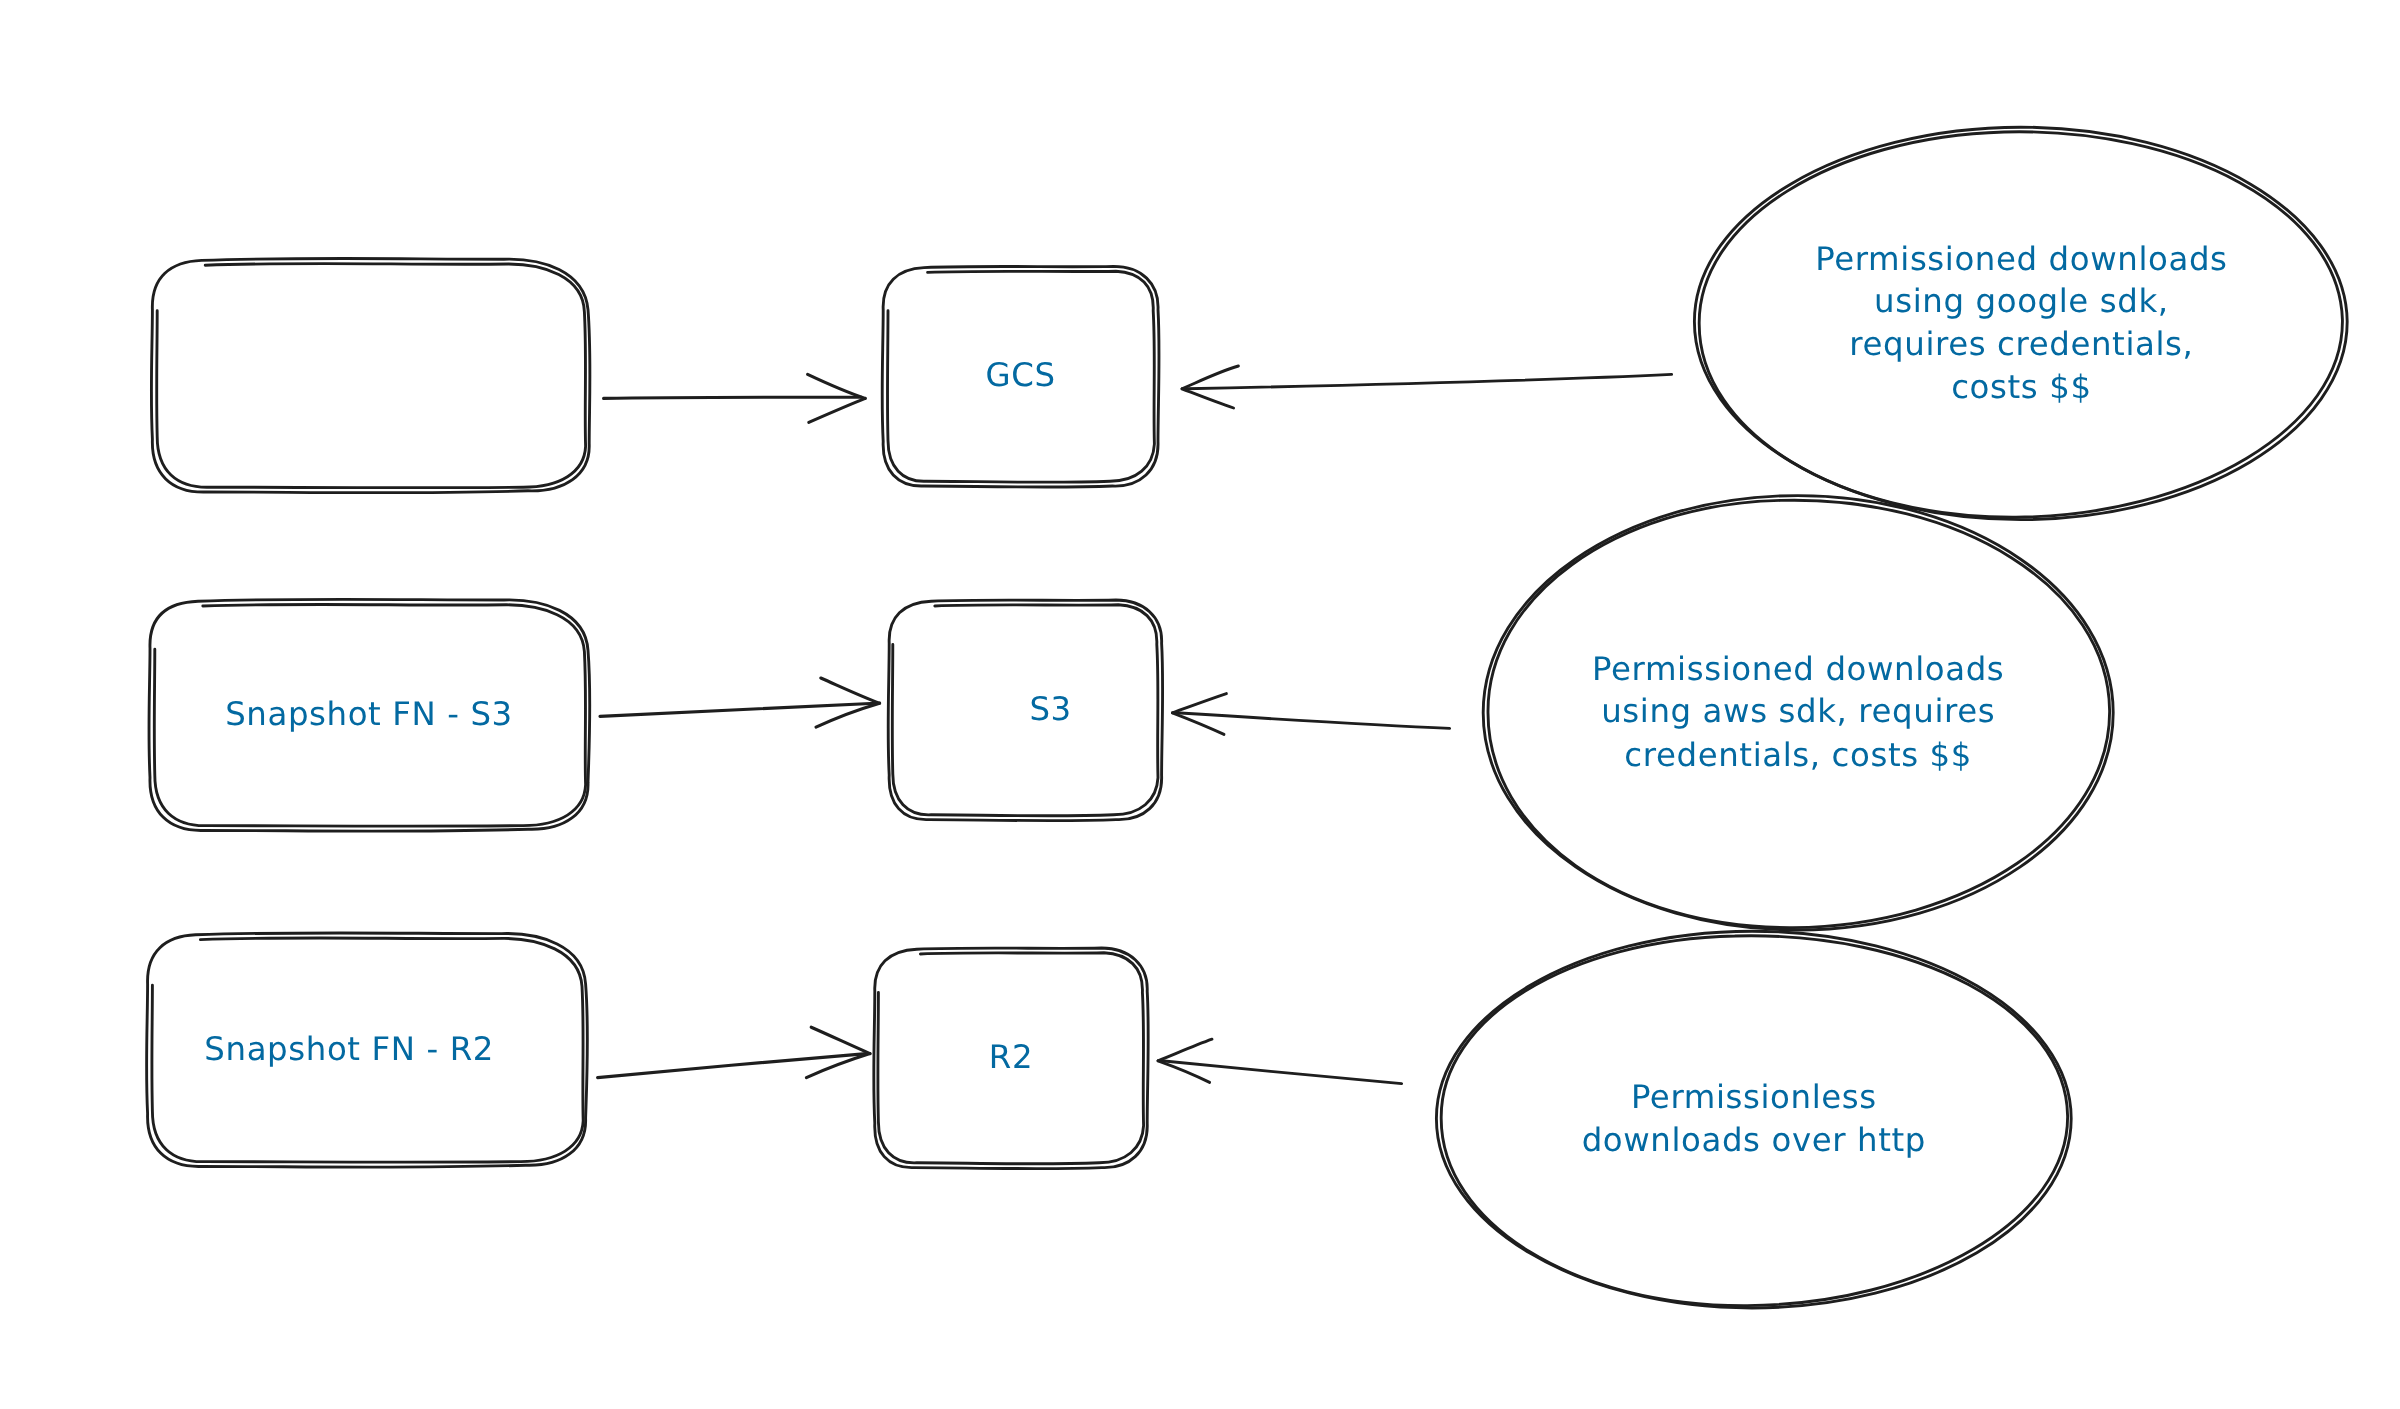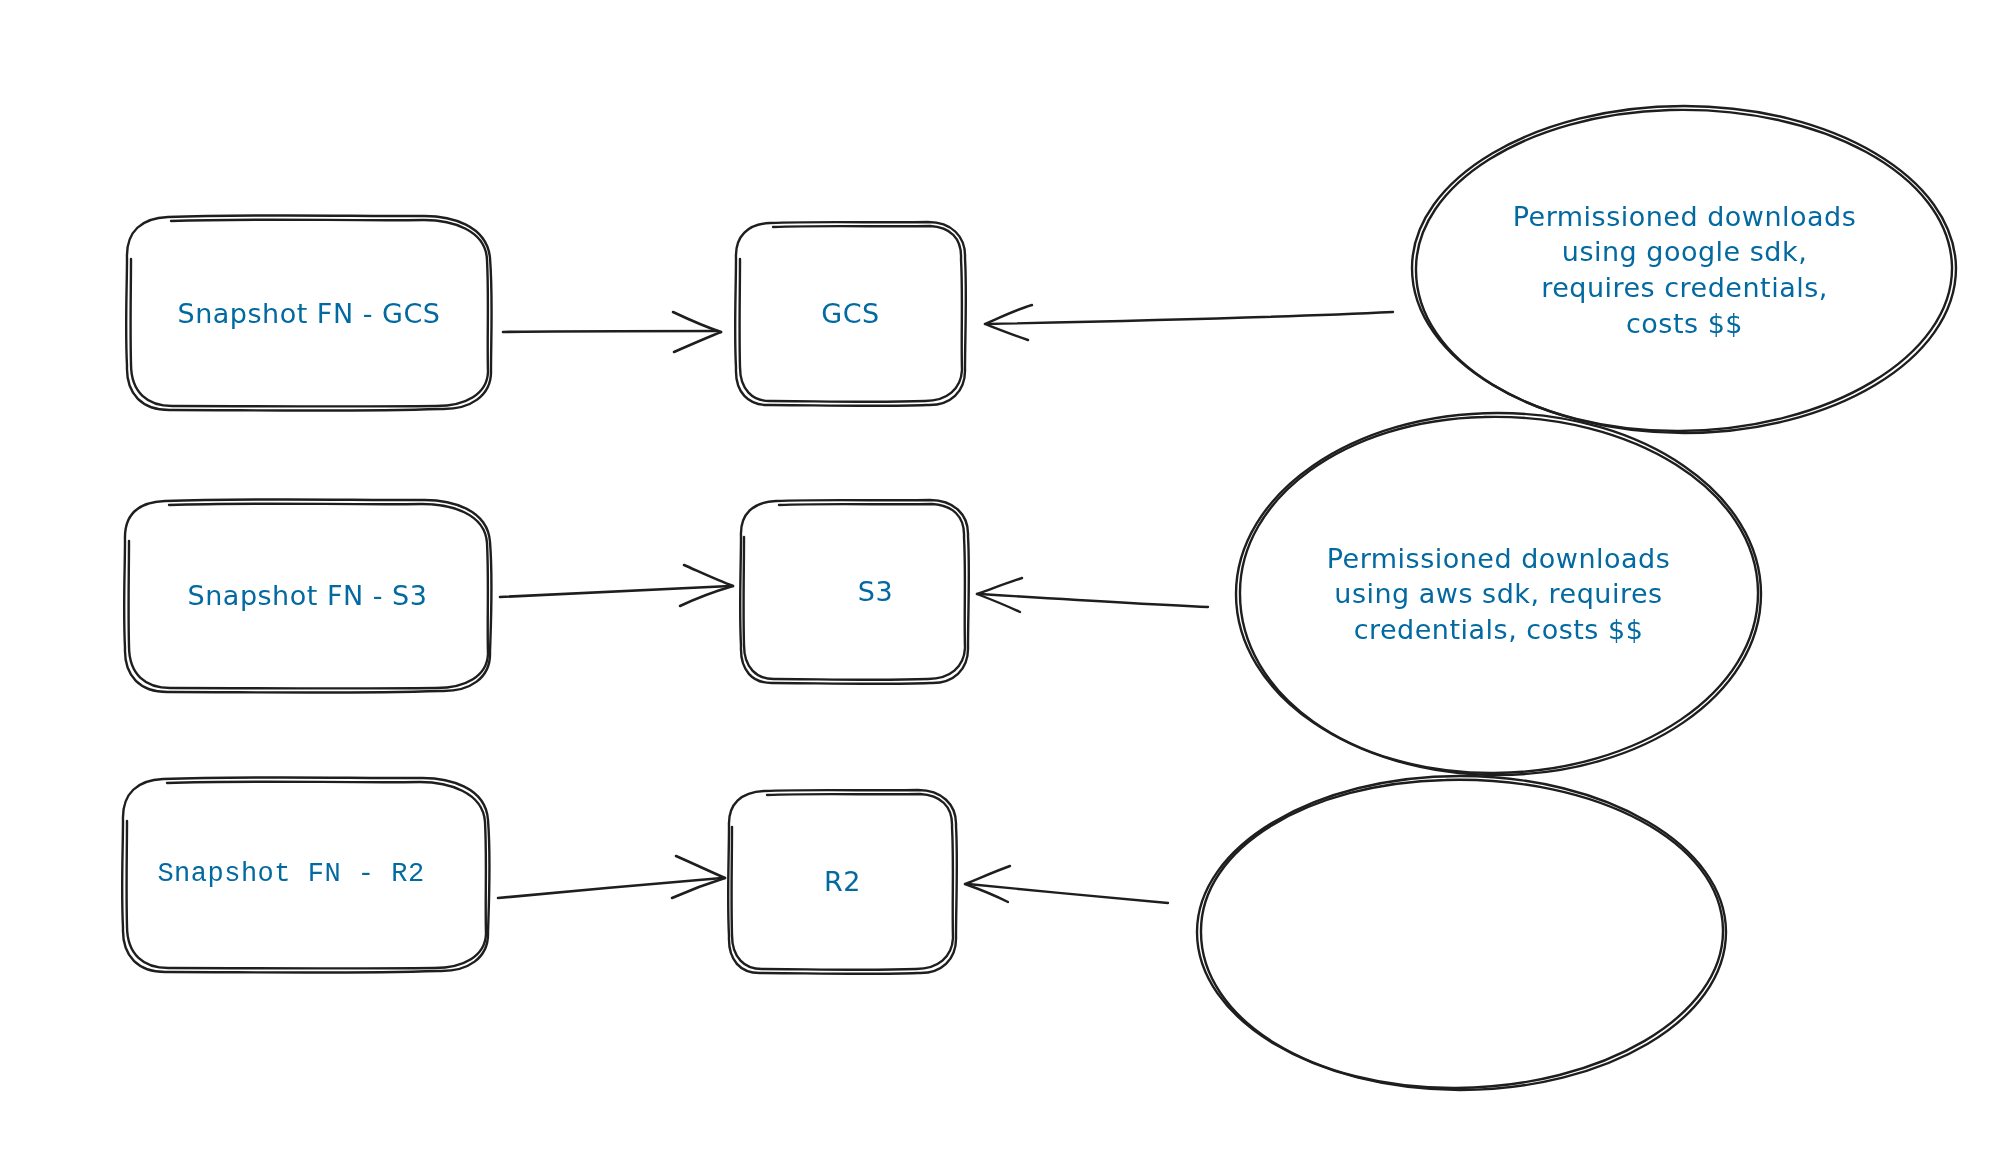"Snapshot FN - GCS" div.node-label { html: <div> <span>Snapshot FN - GCS</span> </div> -> none }
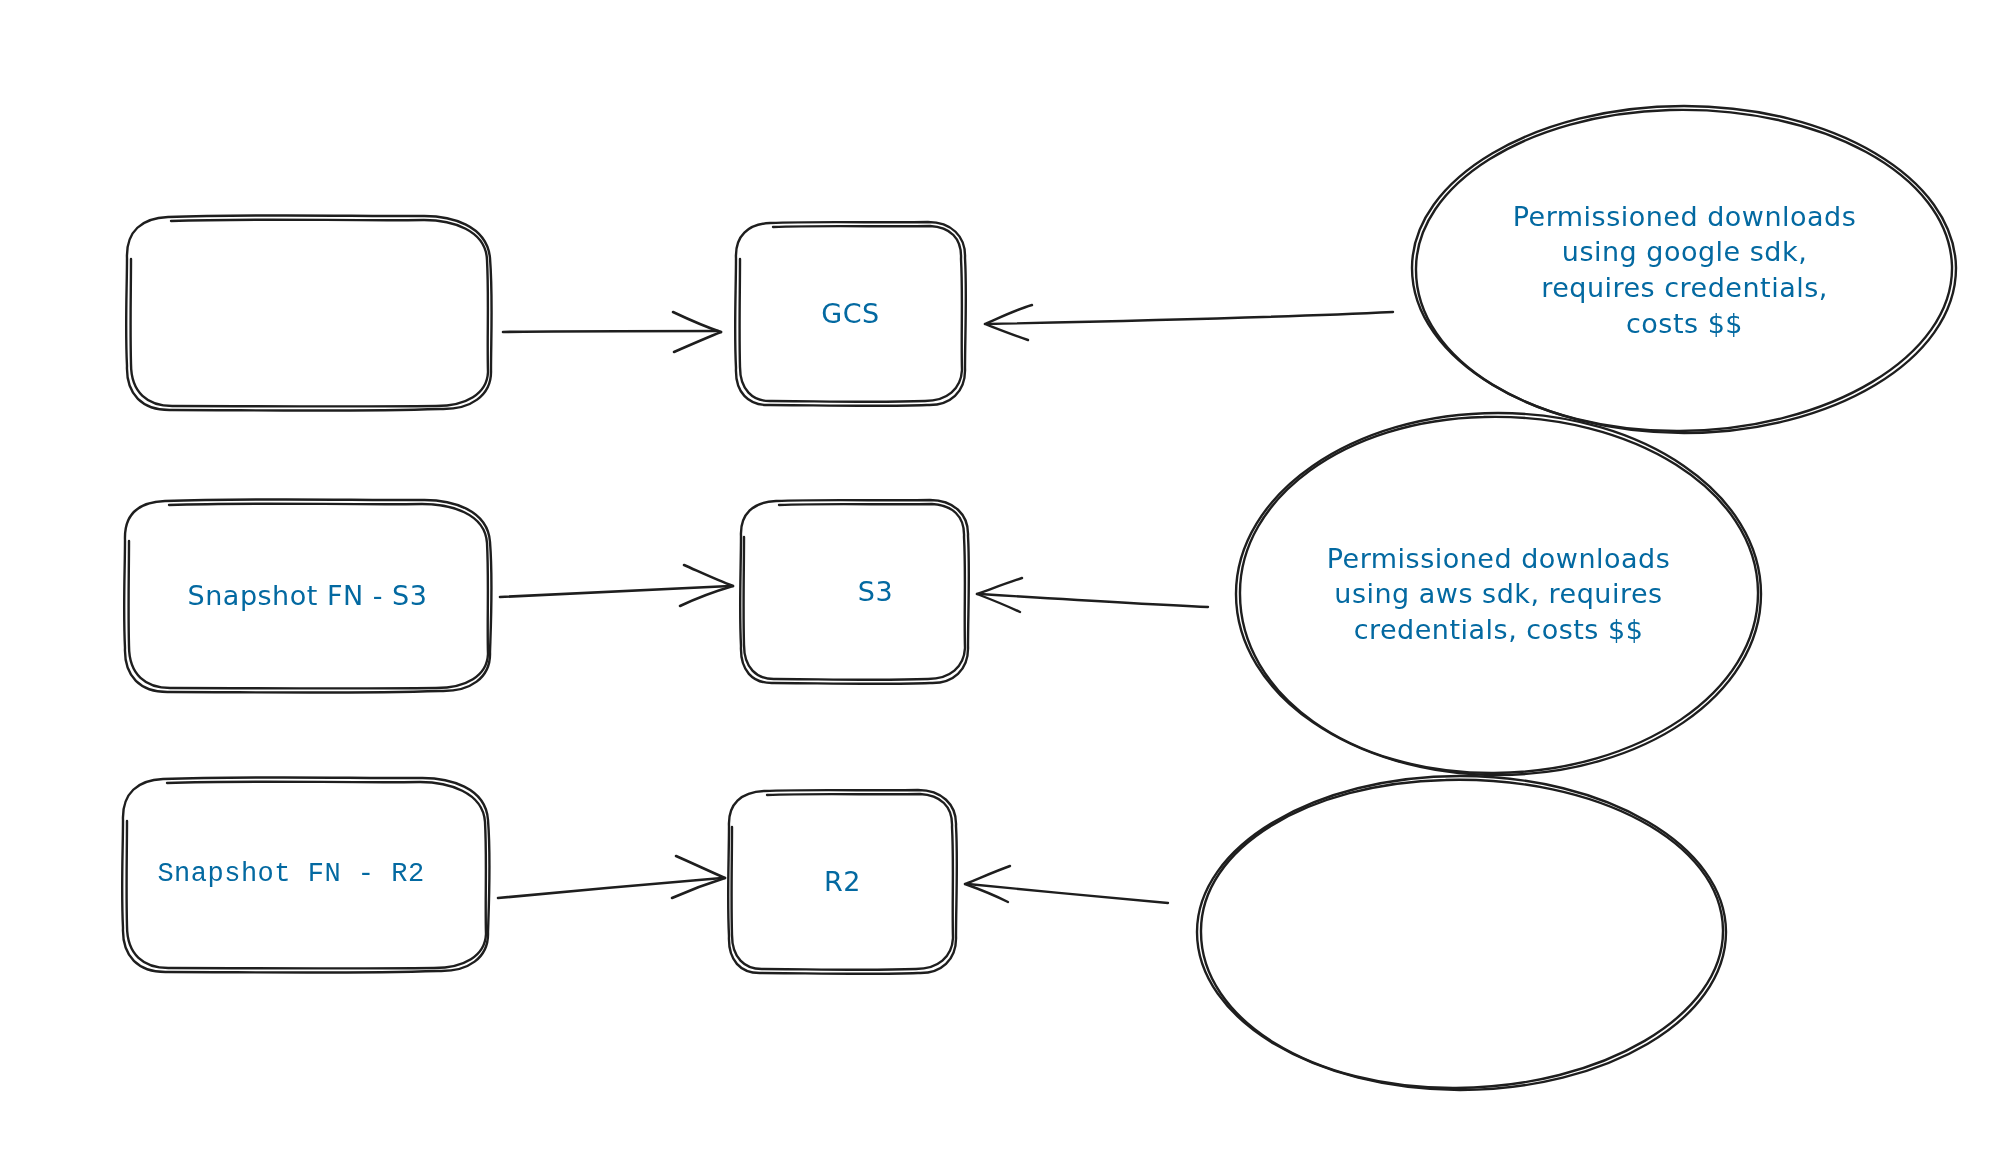"Snapshot FN - R2" div.node-label { font-family: Liberation Mono, monospace -> none }
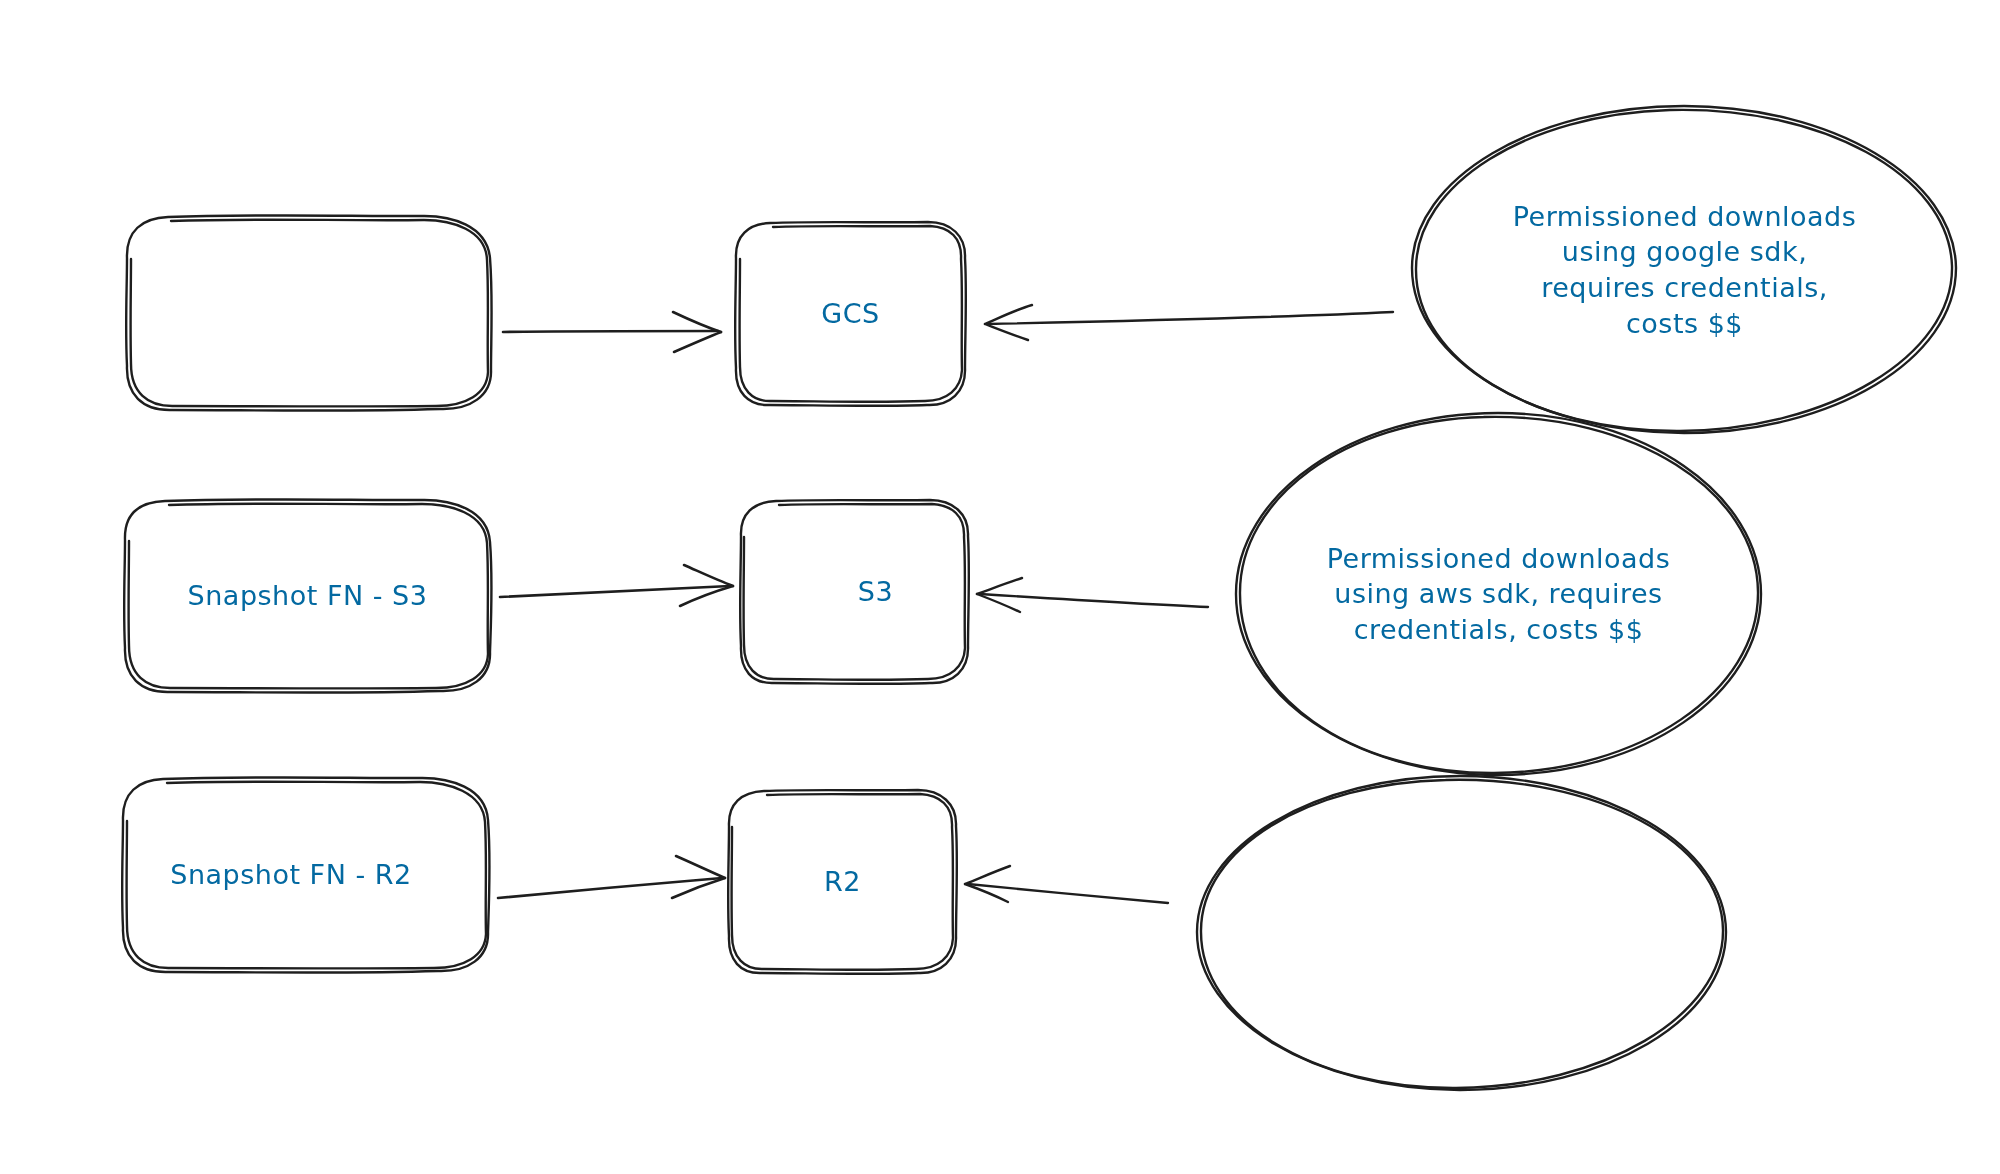"Permissionless" div.node-label { html: none -> <div> <span>Permissionless downloads over http</span> </div> }
